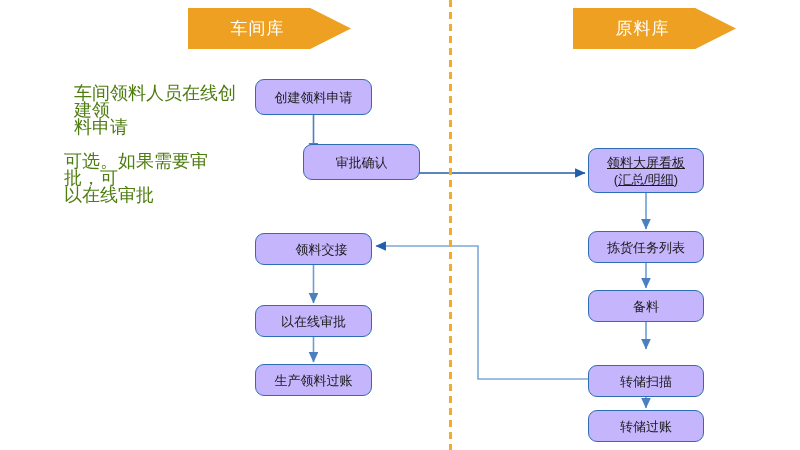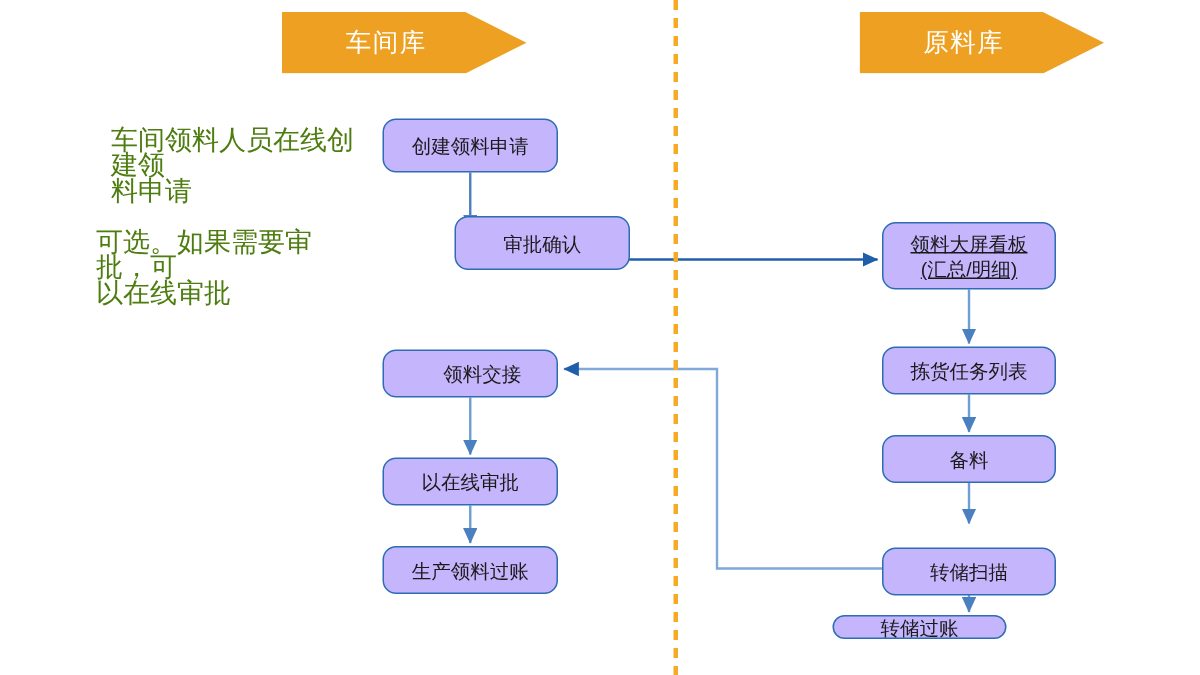"转储过账" .n-tpost { height: 16px -> 32px; left: 555px -> 588px }
